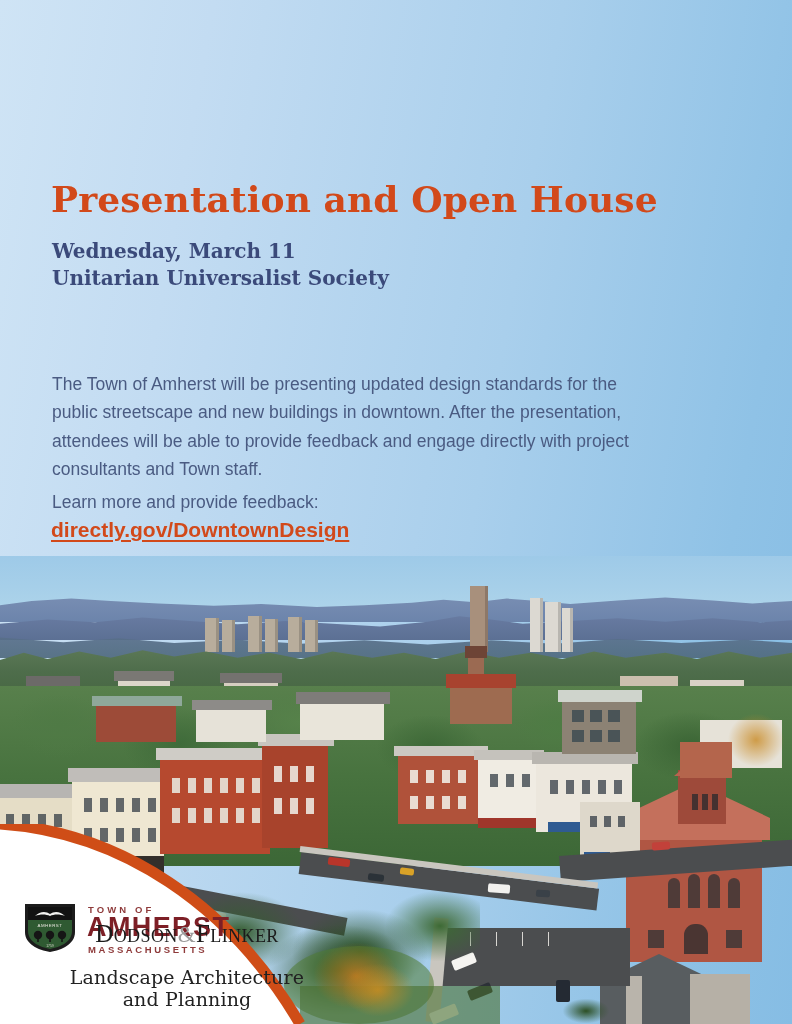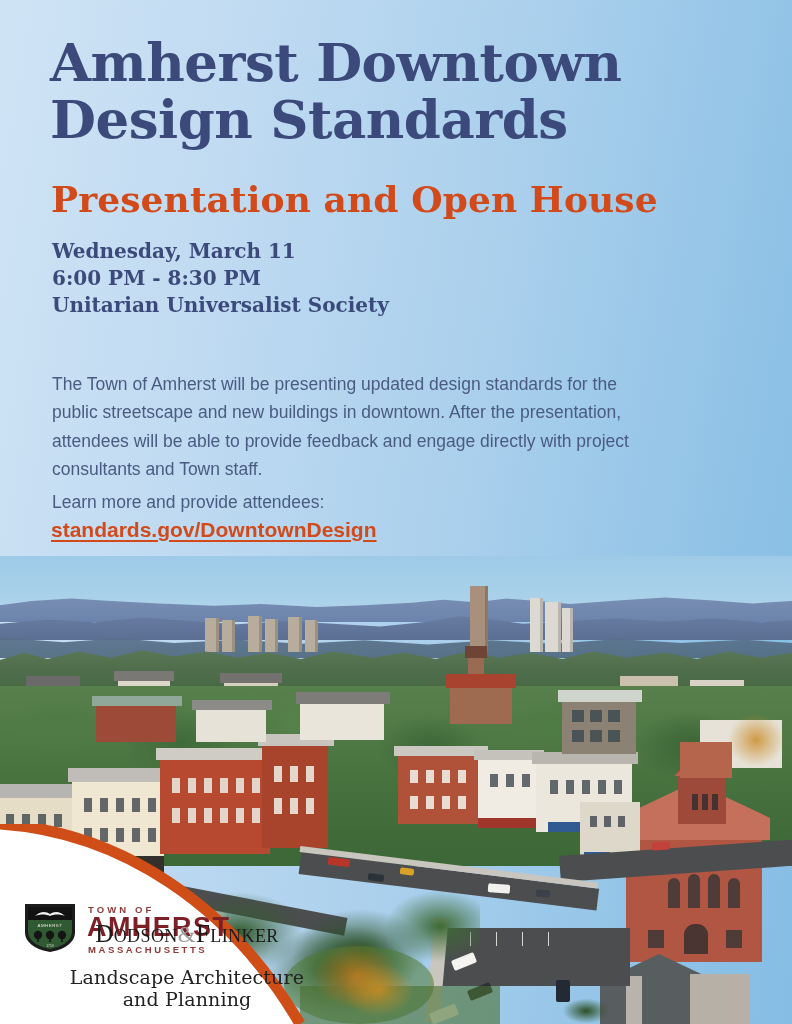"Amherst Downtown" div.headline { html: <div> <div>Amherst Downtown</div> <div>Design Standards</div> </div> -> none }
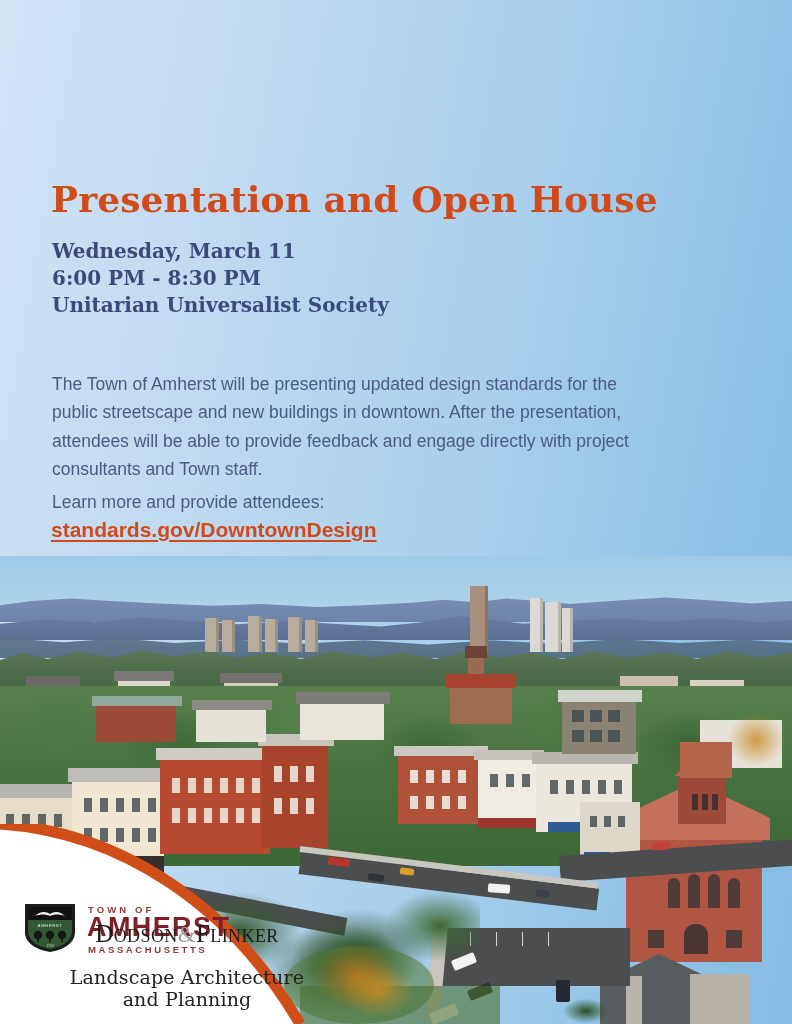"6:00 PM - 8:30 PM" div { html: <div>6:00 PM - 8:30 PM</div> -> none }
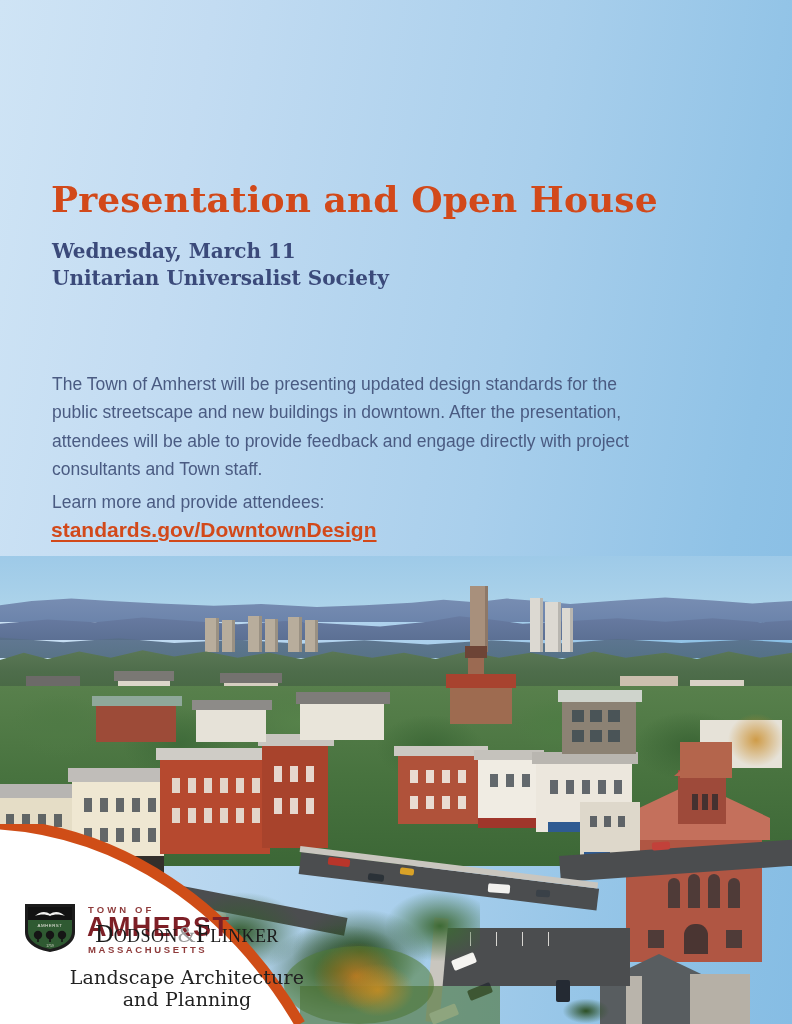"Learn more and provide attendees:" div.learn { text: attendees -> feedback }
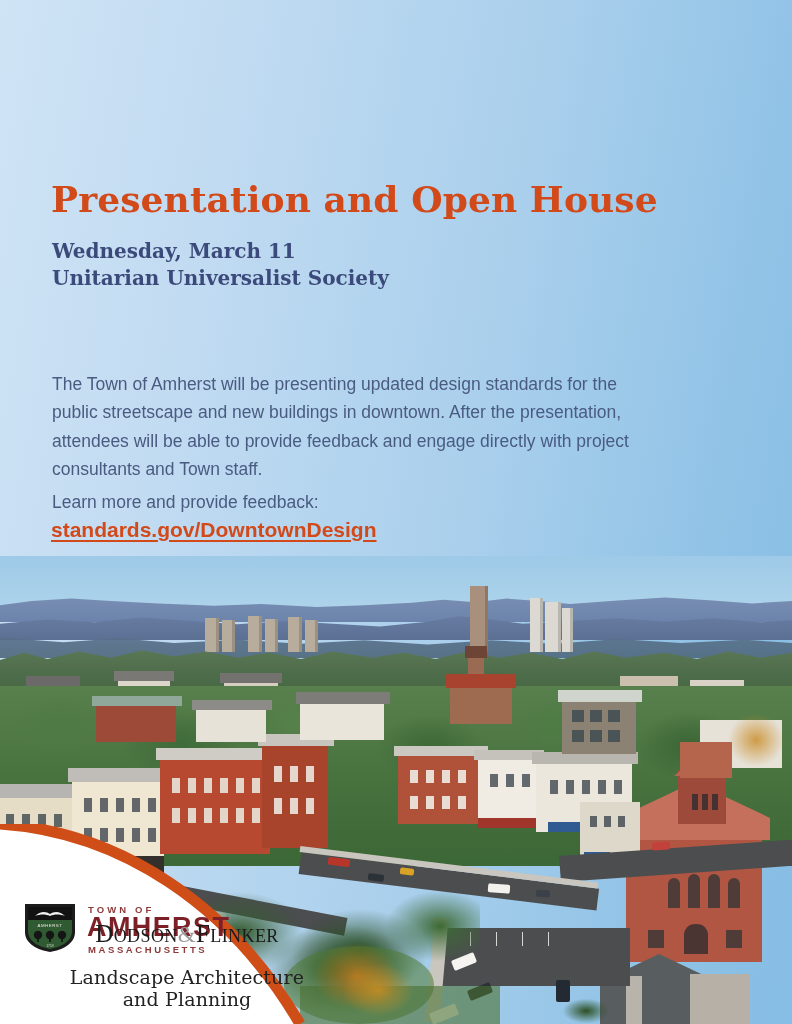"standards.gov/DowntownDesign" a.url { text: standards.gov/DowntownDesign -> directly.gov/DowntownDesign }
